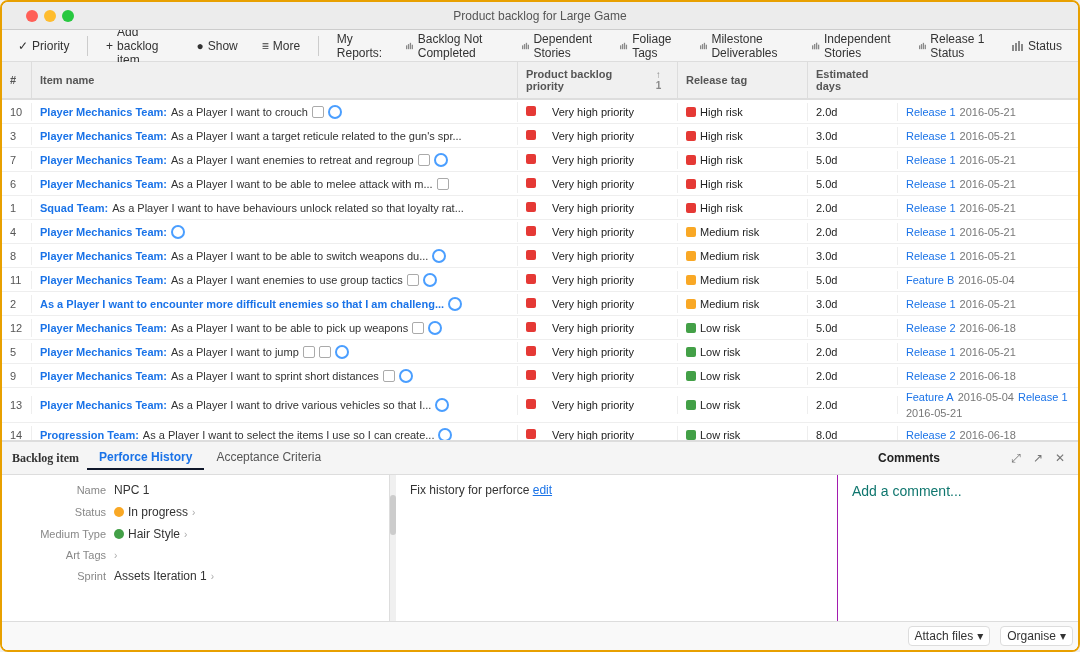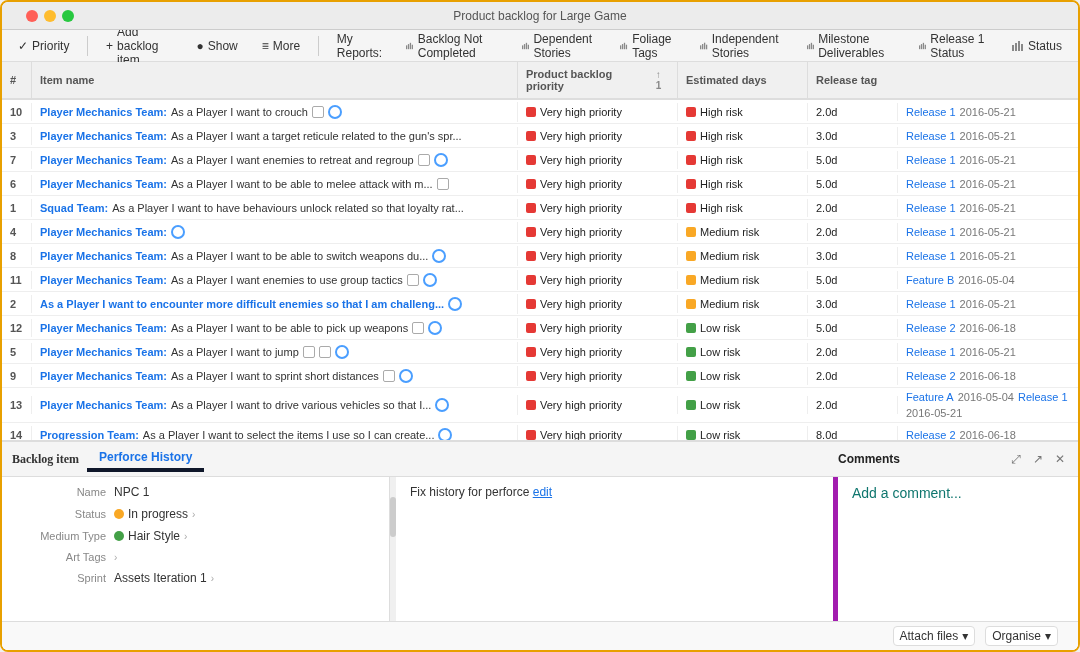"Independent Stories" div.toolbar-item { order: before "Milestone Deliverables" -> after "Milestone Deliverables" }
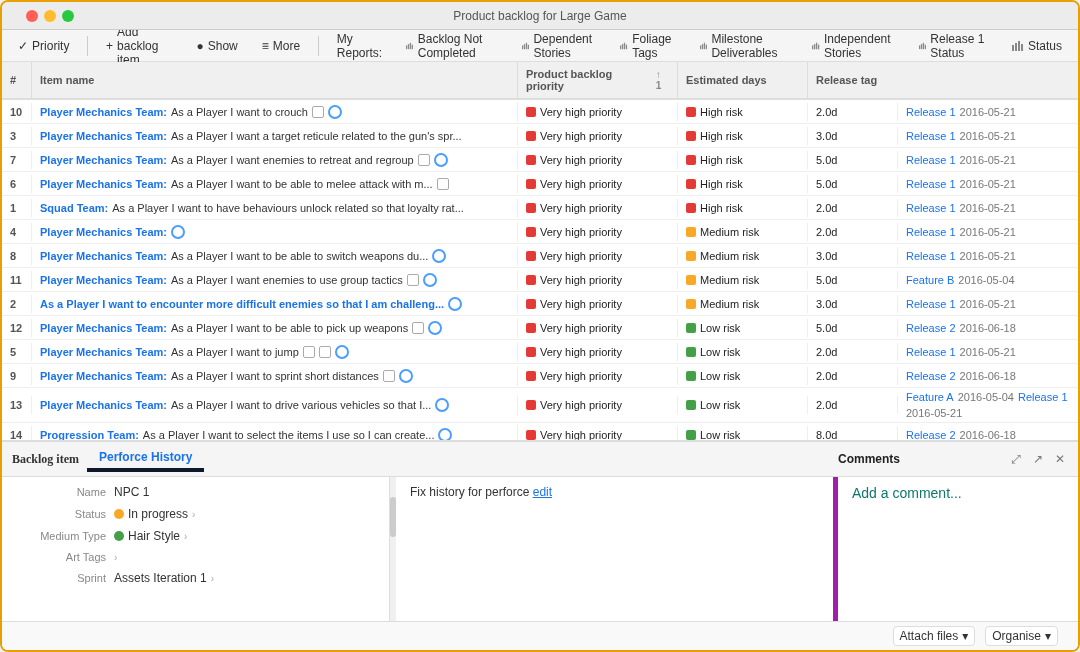"Estimated days" div.th { order: before "Release tag" -> after "Release tag" }
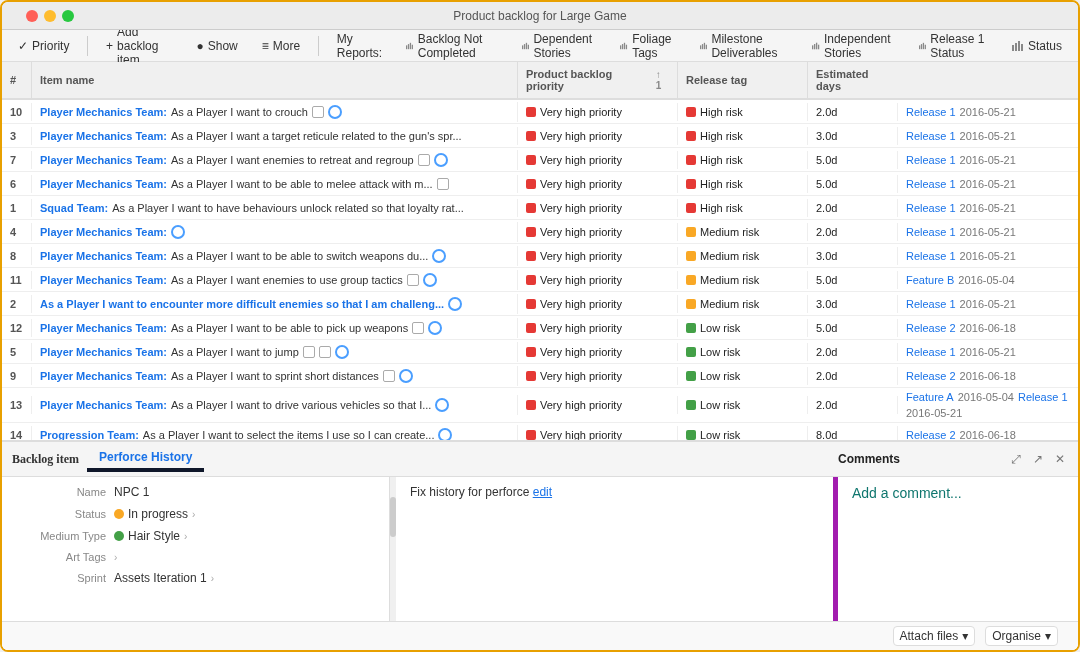"10" .td-num { font-weight: 700 -> 400 }
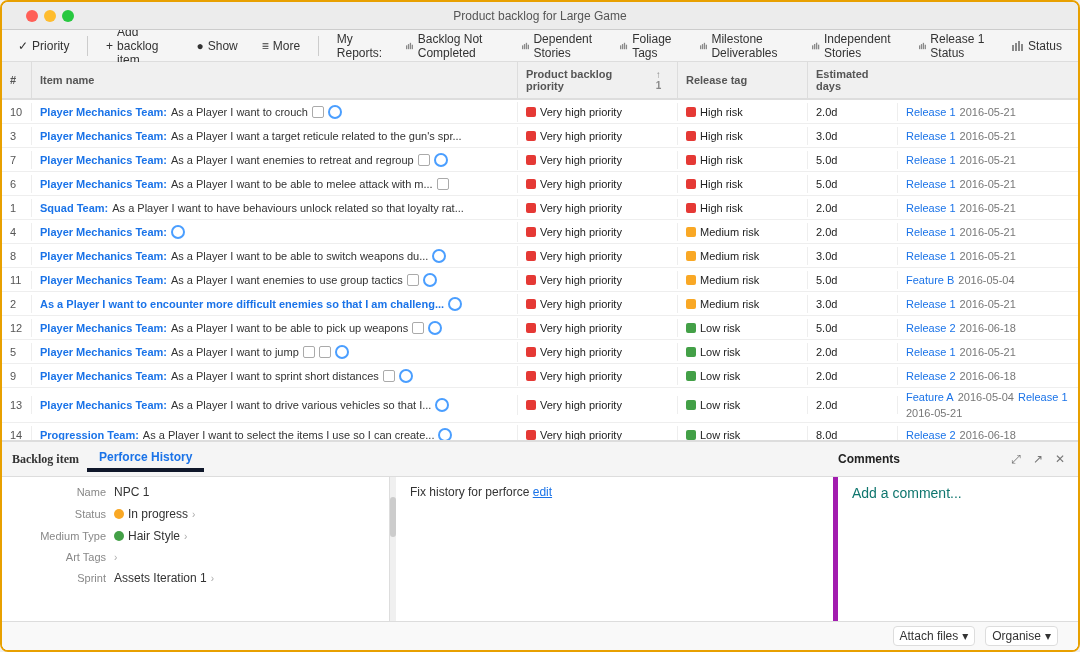"Very high priority" .priority-badge { align-items: center -> none; gap: 4px -> 16px }
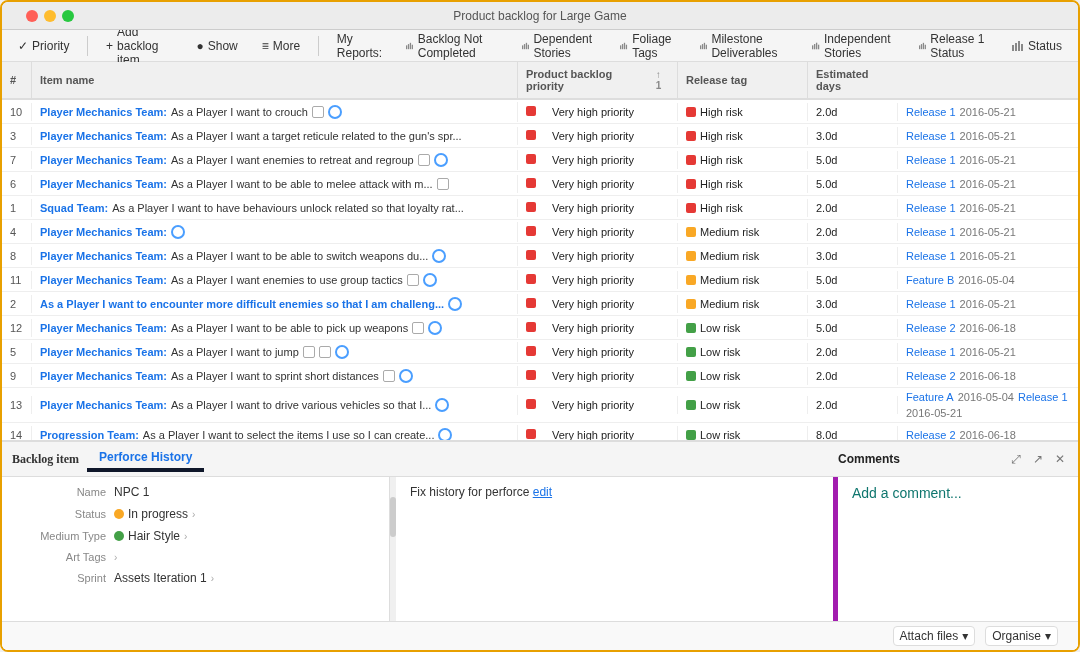"Perforce History" .panel-tab.active { border-bottom: 4px solid #0f172a -> 2px solid #0f172a }
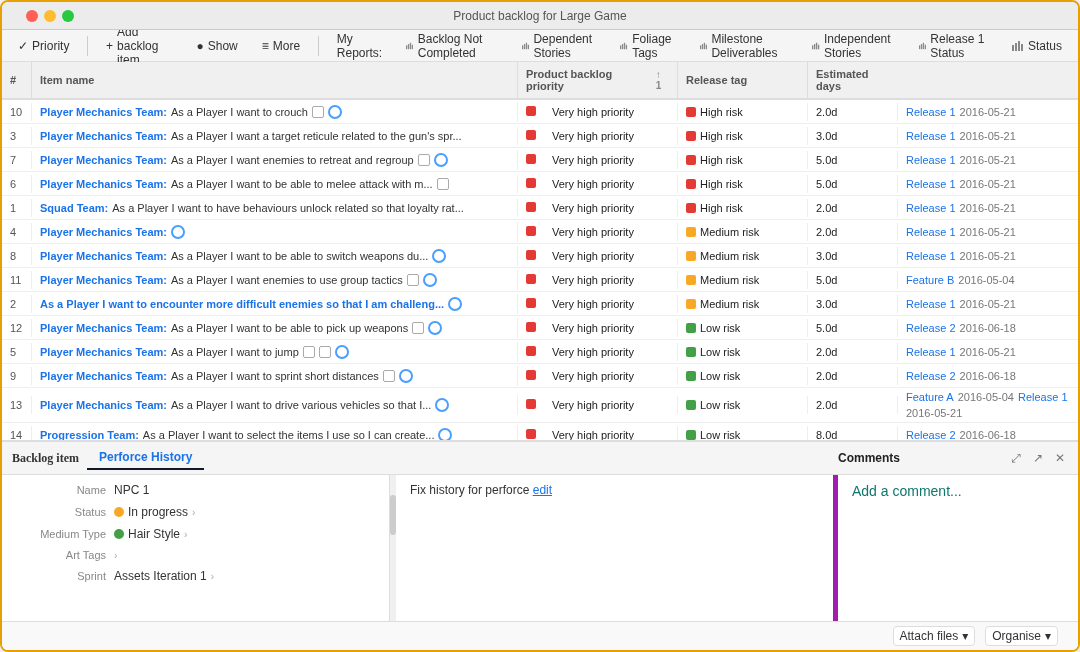"Acceptance Criteria" div.panel-tab { html: none -> <div>Acceptance Criteria</div> }
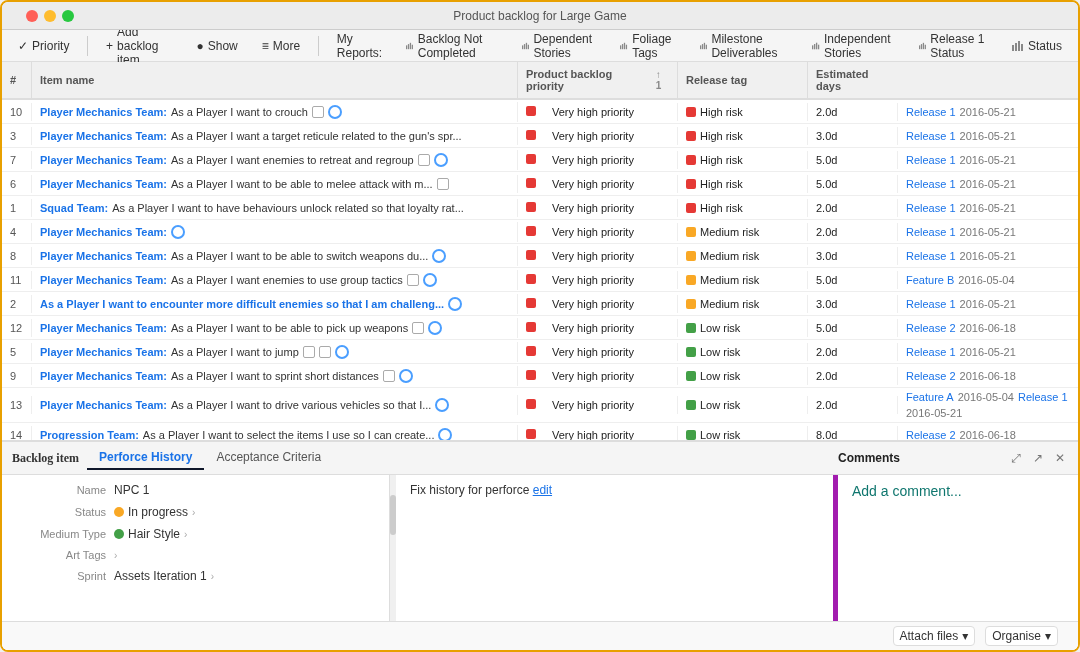"Comments" span { margin-right: 92px -> 52px }
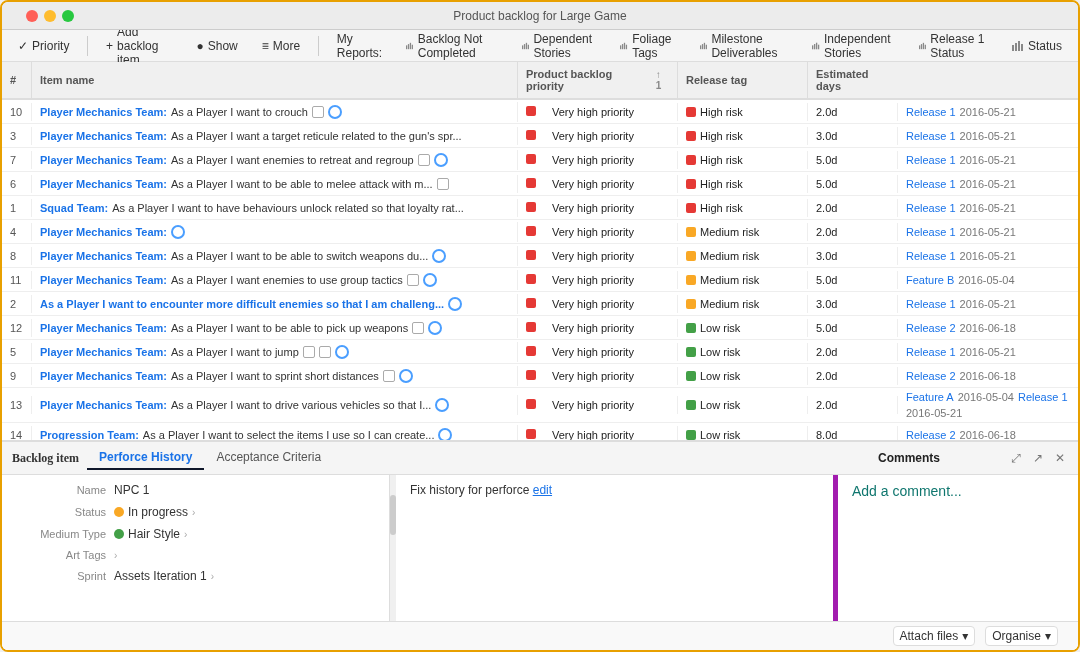"Fix history for perforce edit" .perforce-section { border-right: 5px solid #a21caf -> 1px solid #a21caf }
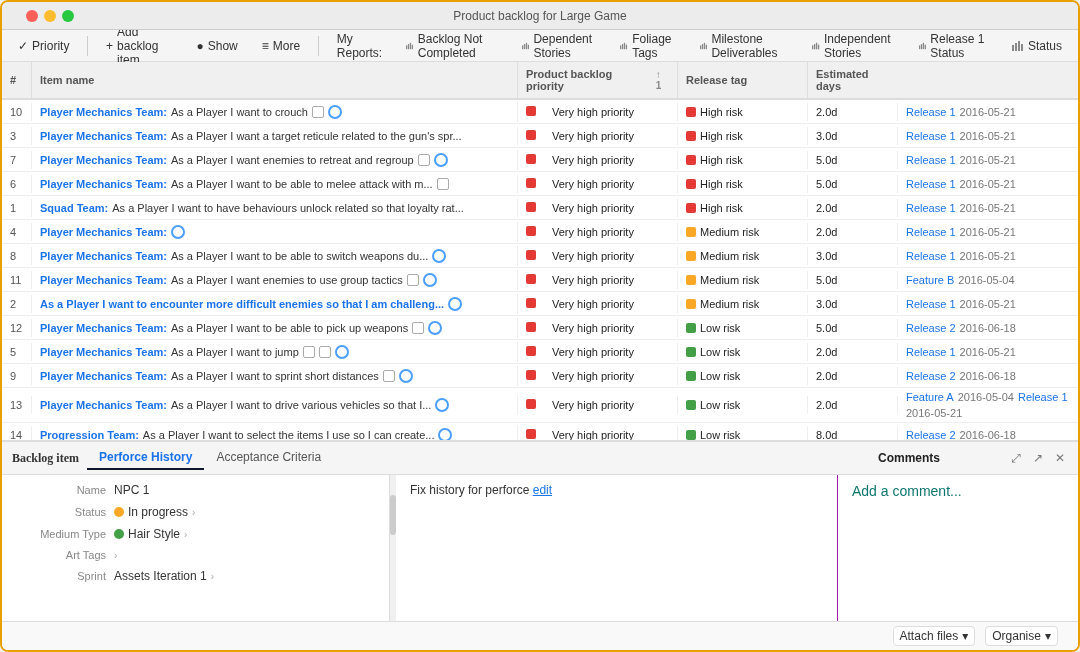"Attach files" .bottom-footer { padding: 4px 20px -> 4px 5px }
